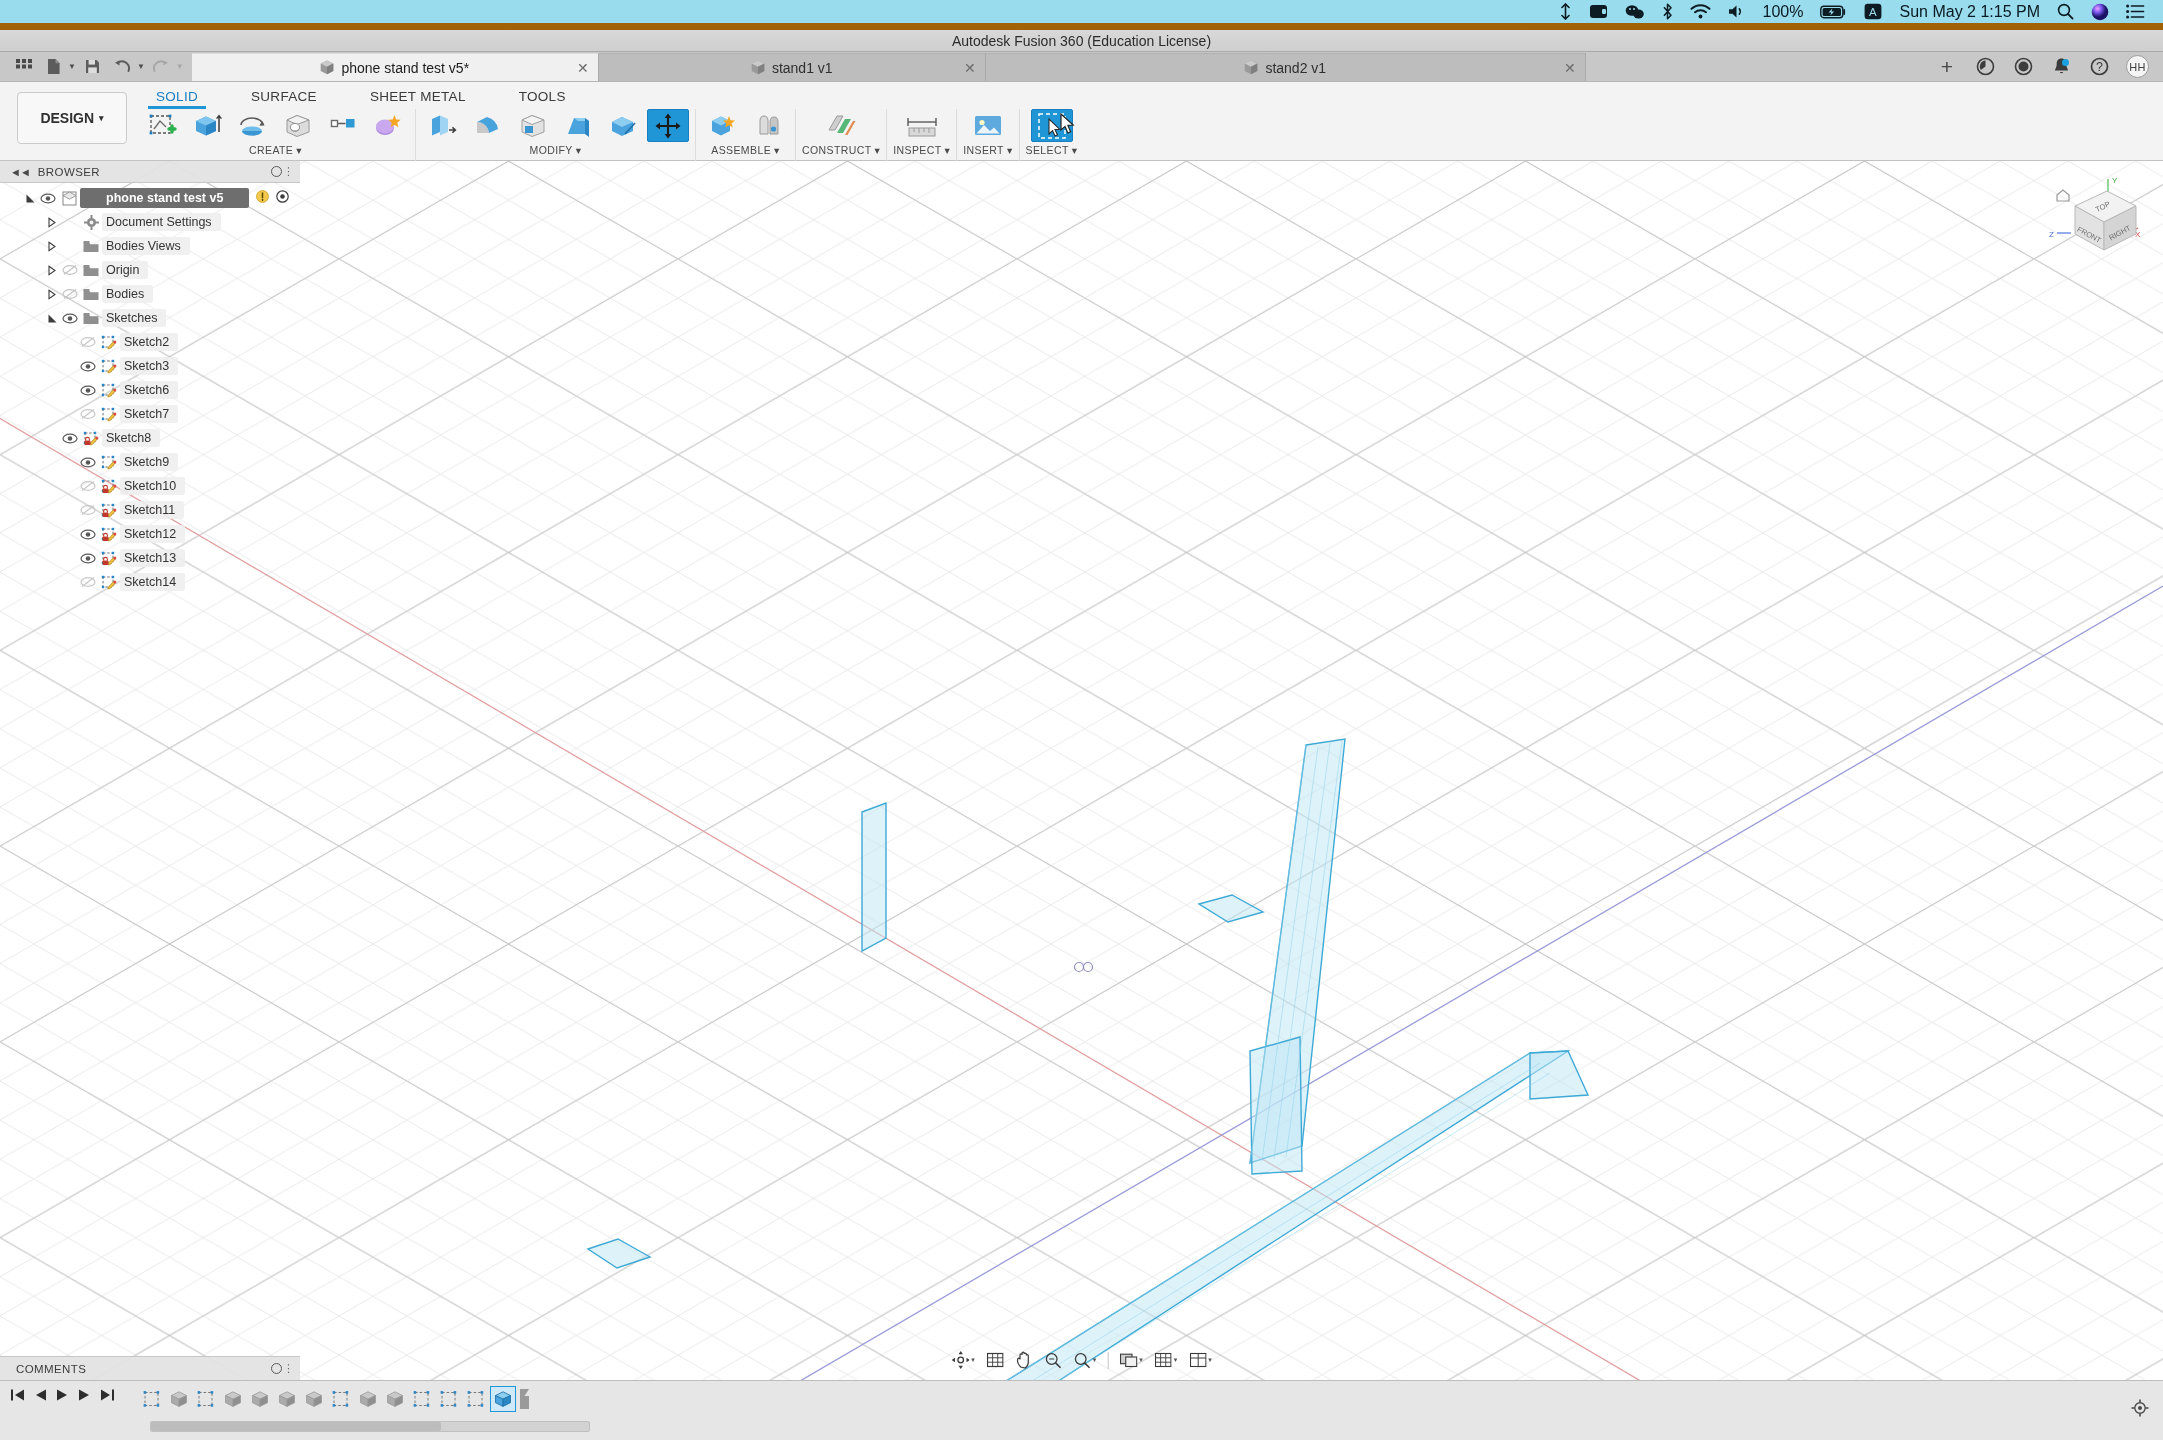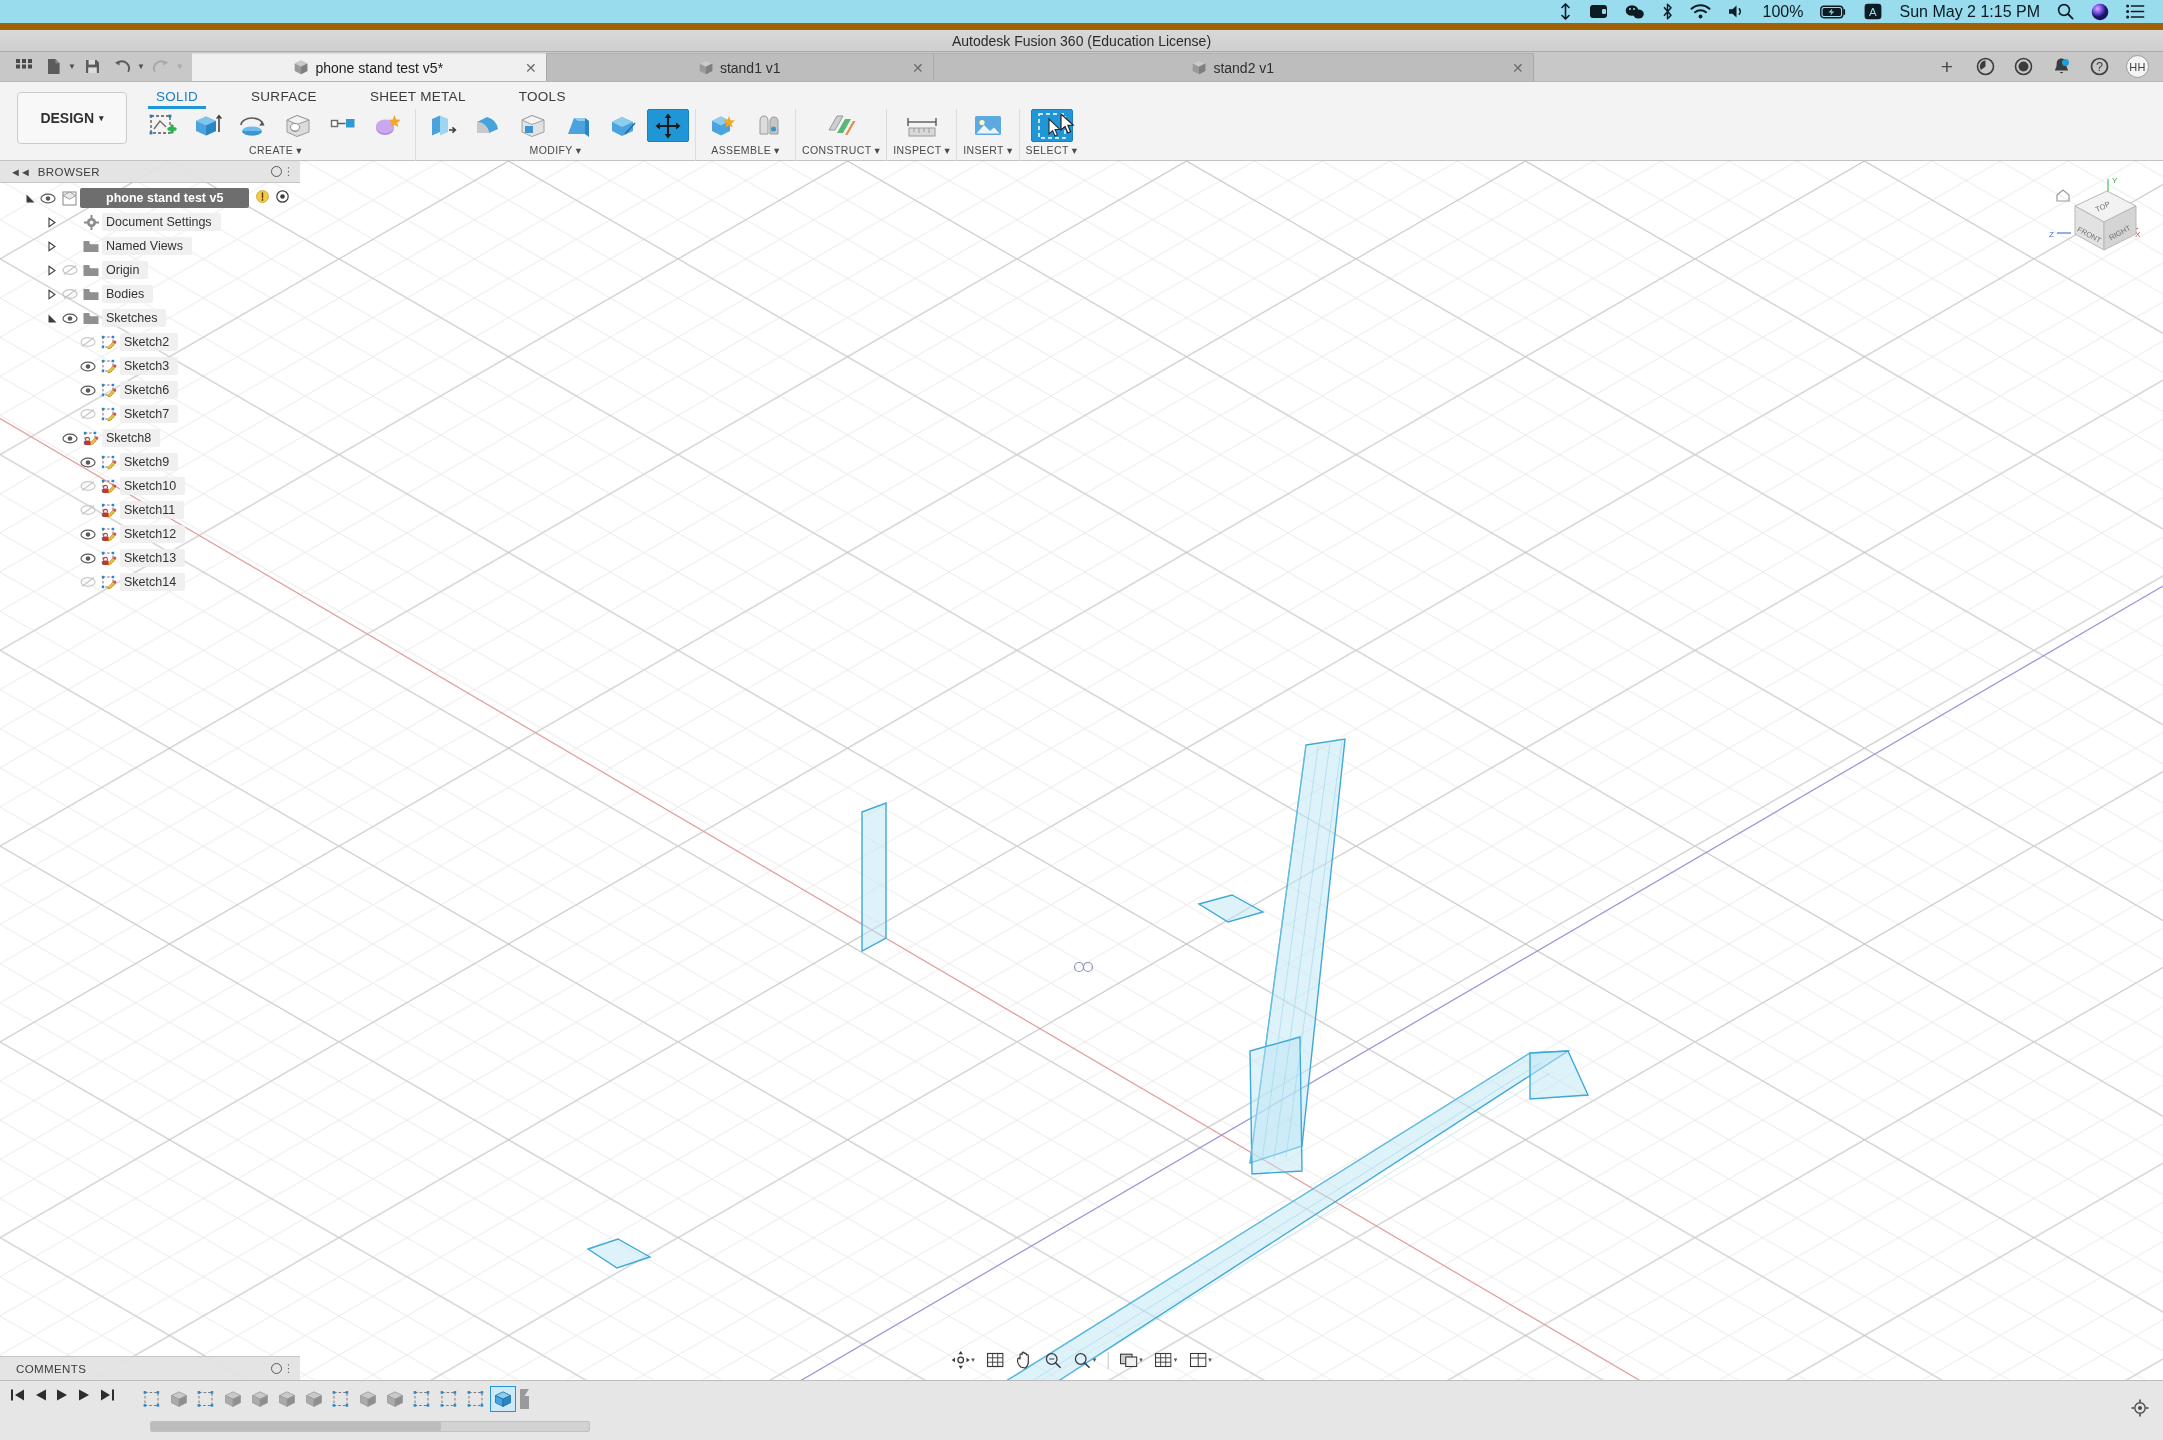"phone stand test v5*" div.doctab { width: 355px -> 407px }
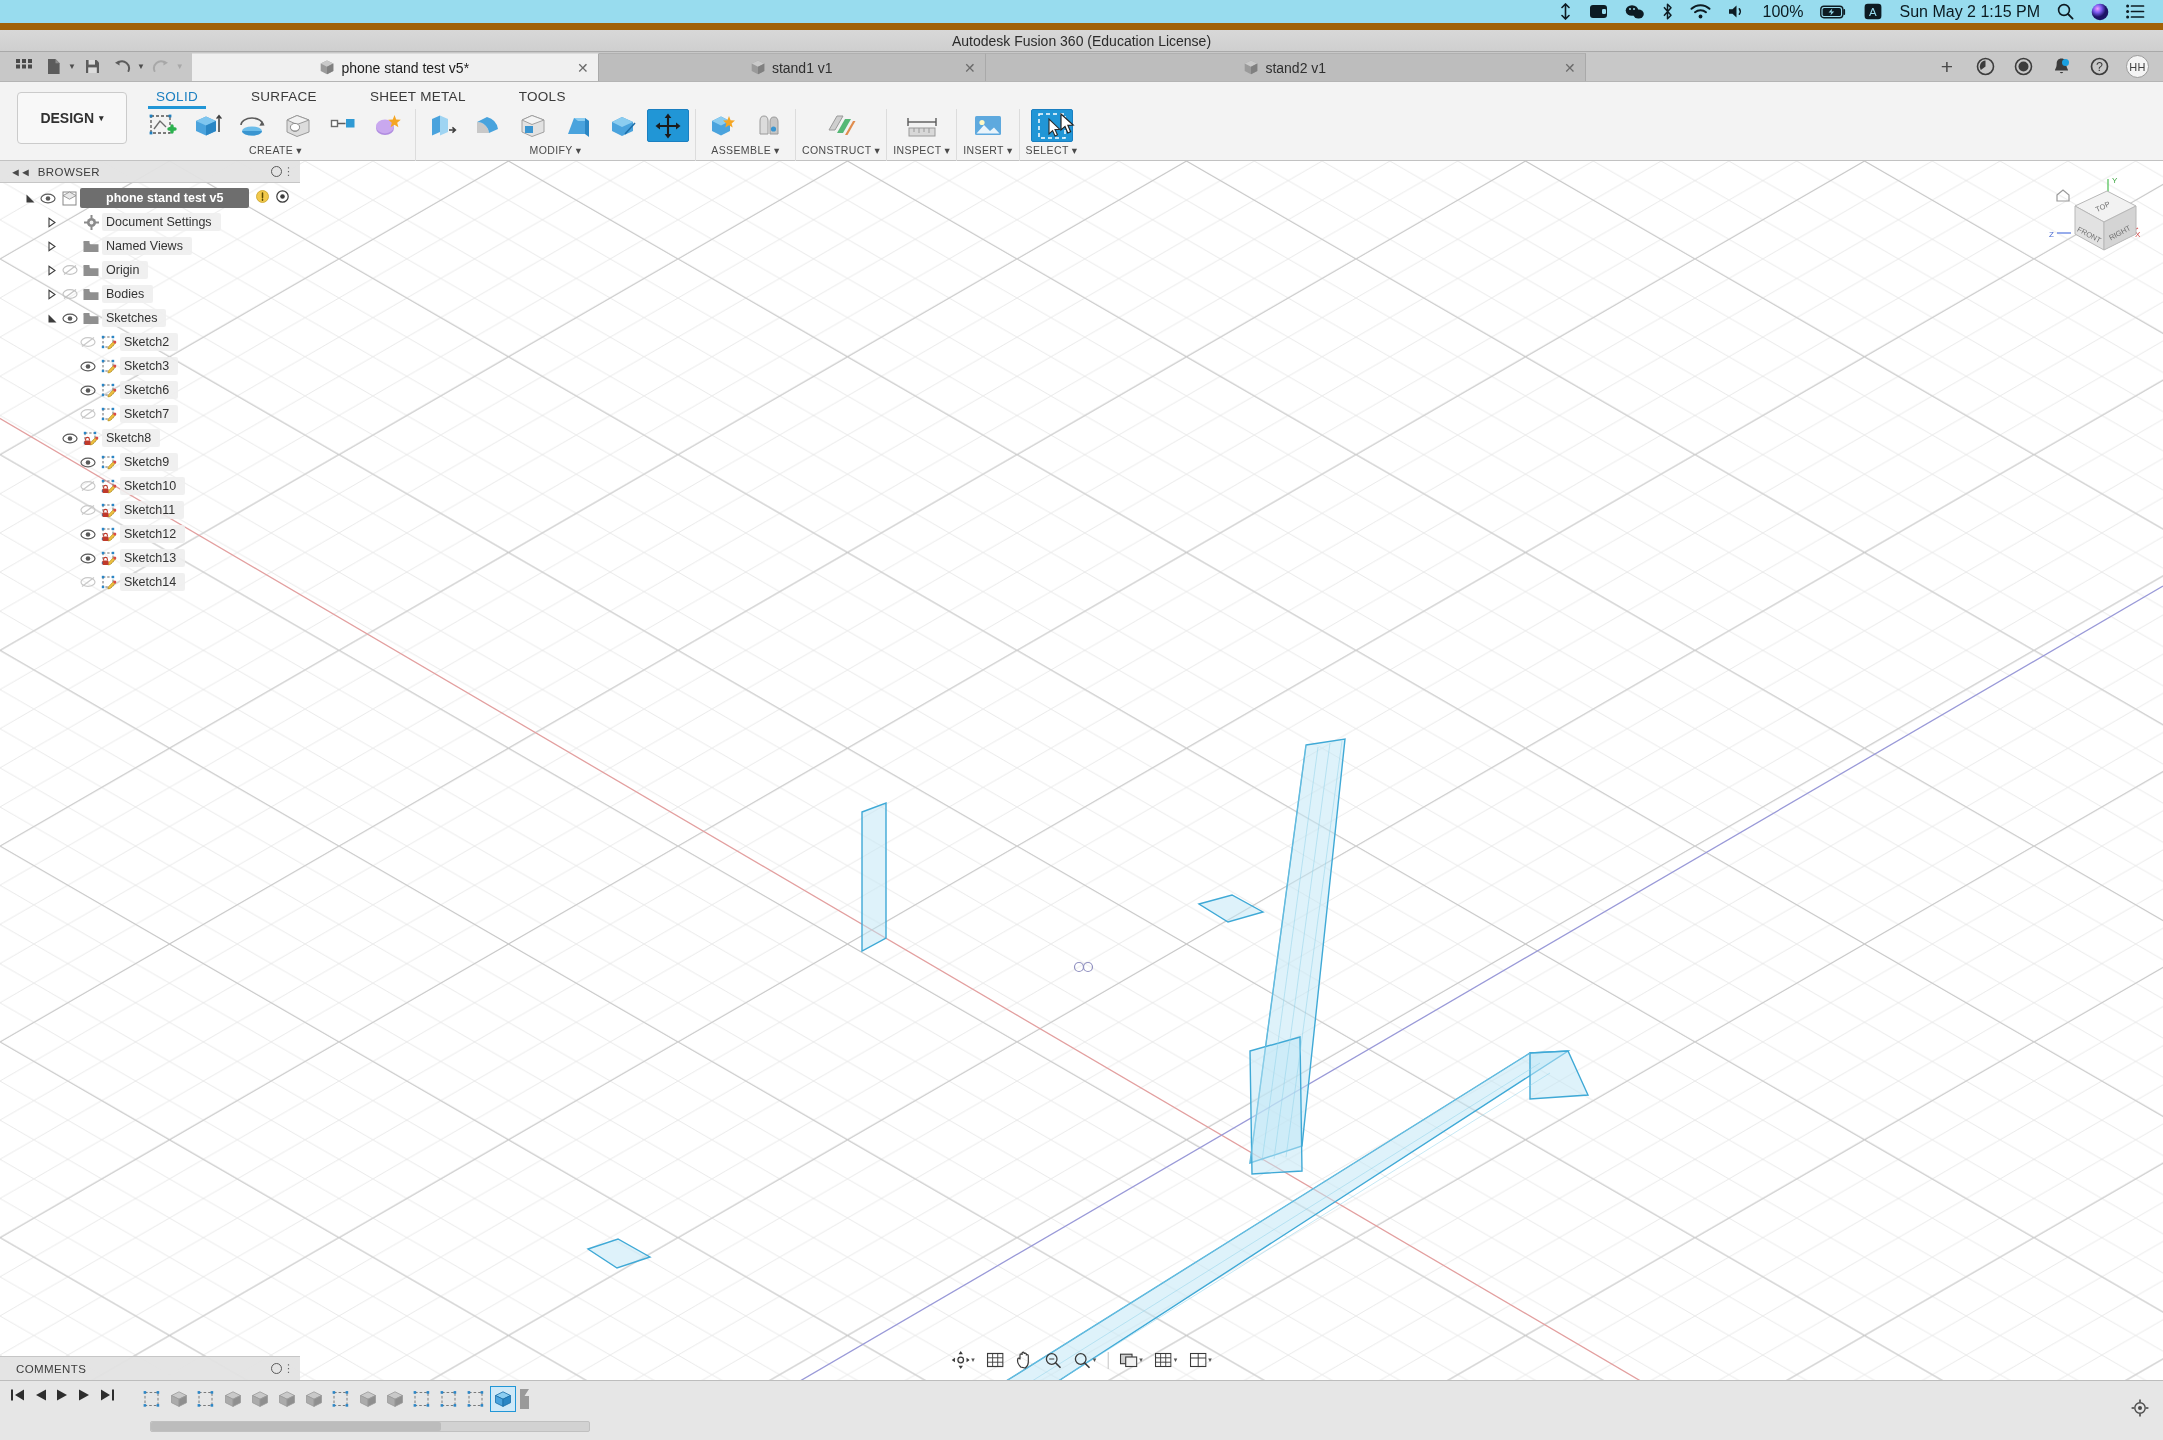"Named Views" span.nlabel { text: Named -> Bodies }
